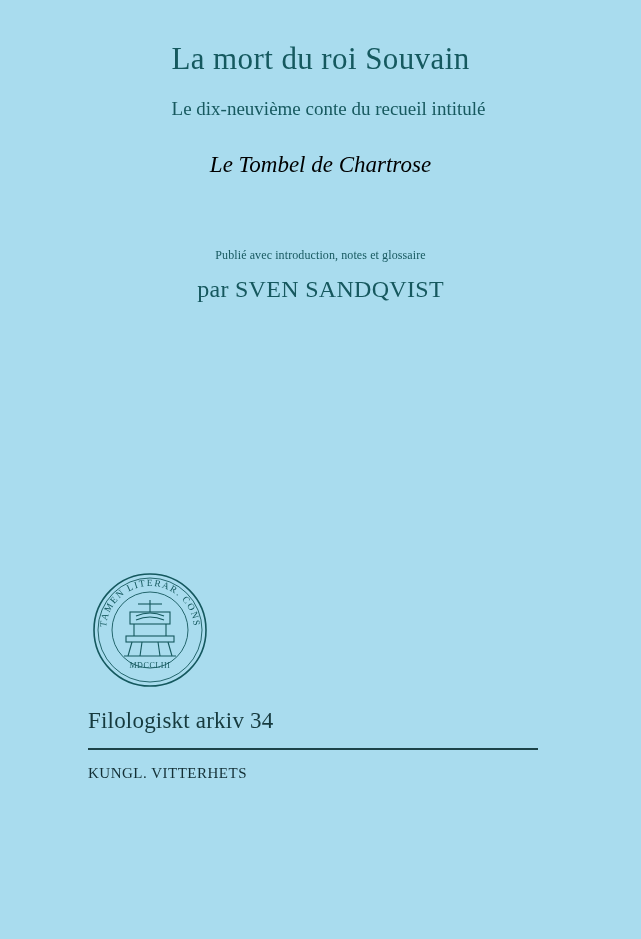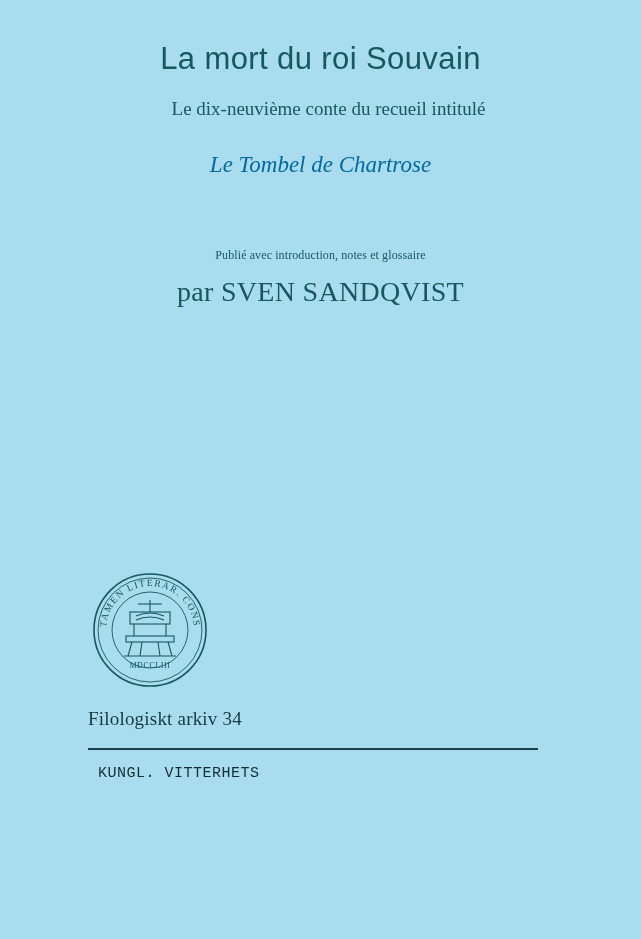"La mort du roi Souvain" .main-title { font-family: Liberation Sans, sans-serif -> Liberation Serif, serif }
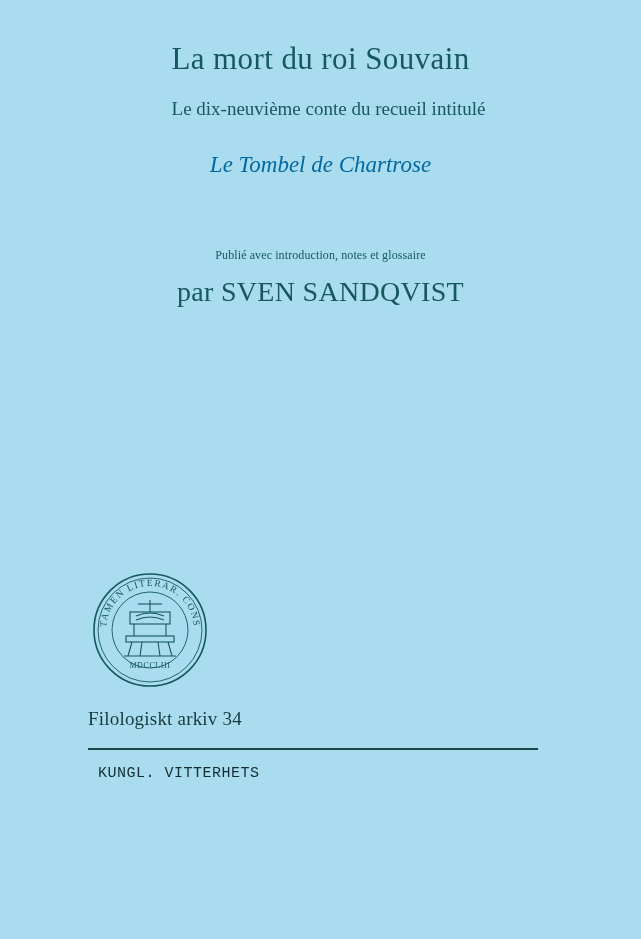"Le Tombel de Chartrose" .work-title { color: #0369a1 -> #000000 }
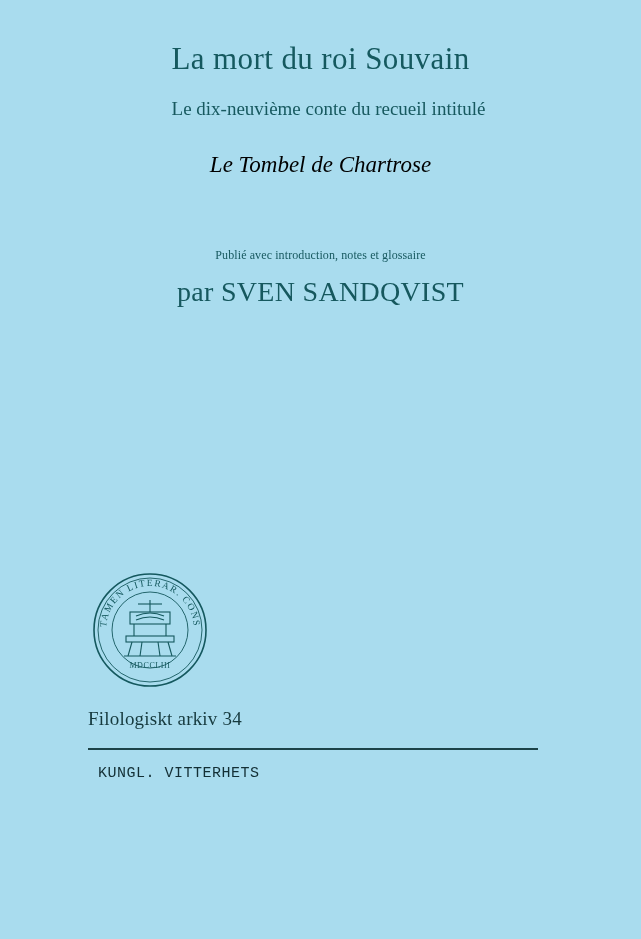"par SVEN SANDQVIST" .author-line { font-size: 28px -> 24px }
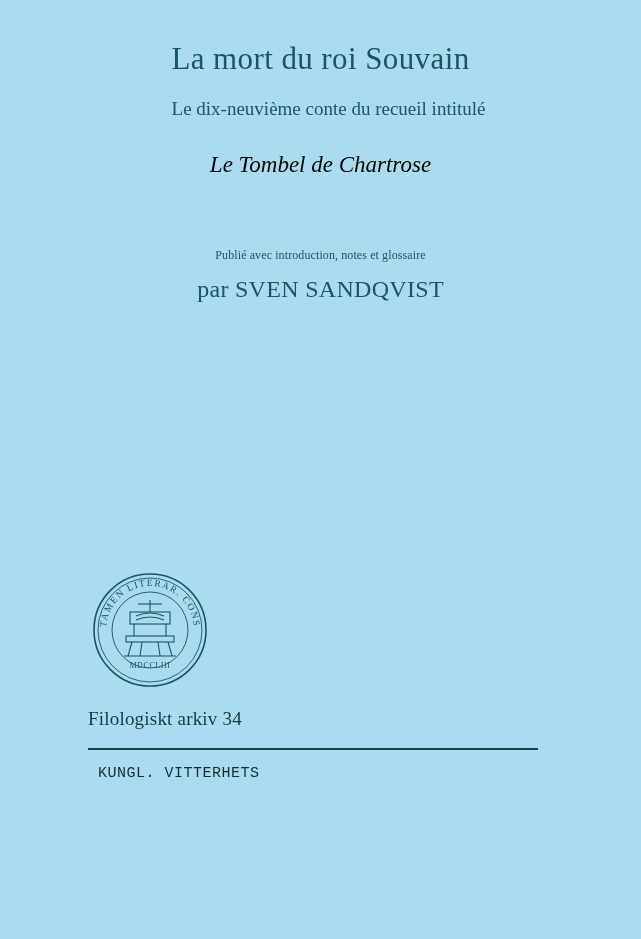"Filologiskt arkiv 34" .series-line { font-size: 19px -> 23px }
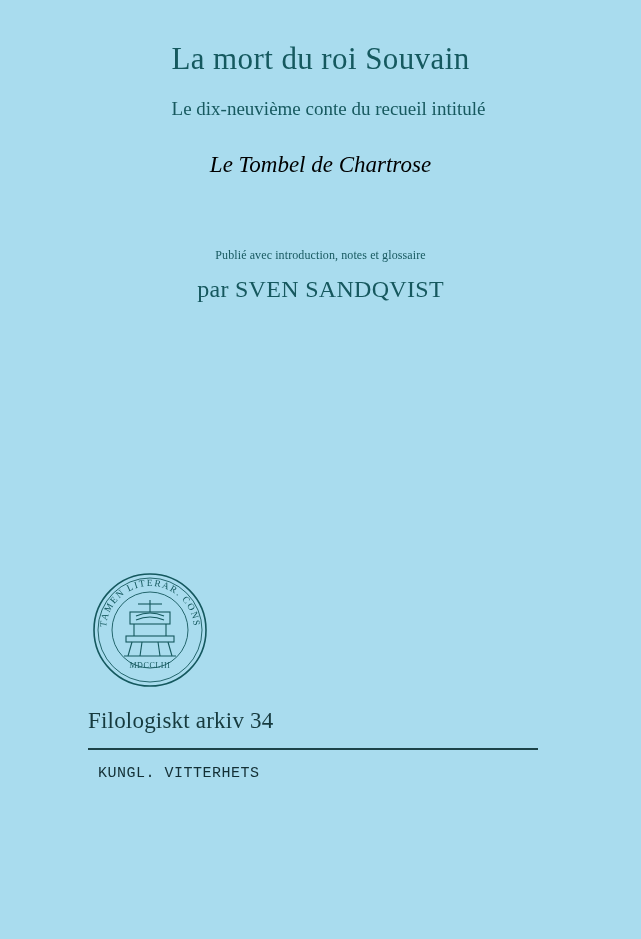"KUNGL. VITTERHETS" .publisher-line1 { font-family: Liberation Mono, monospace -> none; margin: 0 0 19px 10px -> 0 0 19px 0 }
